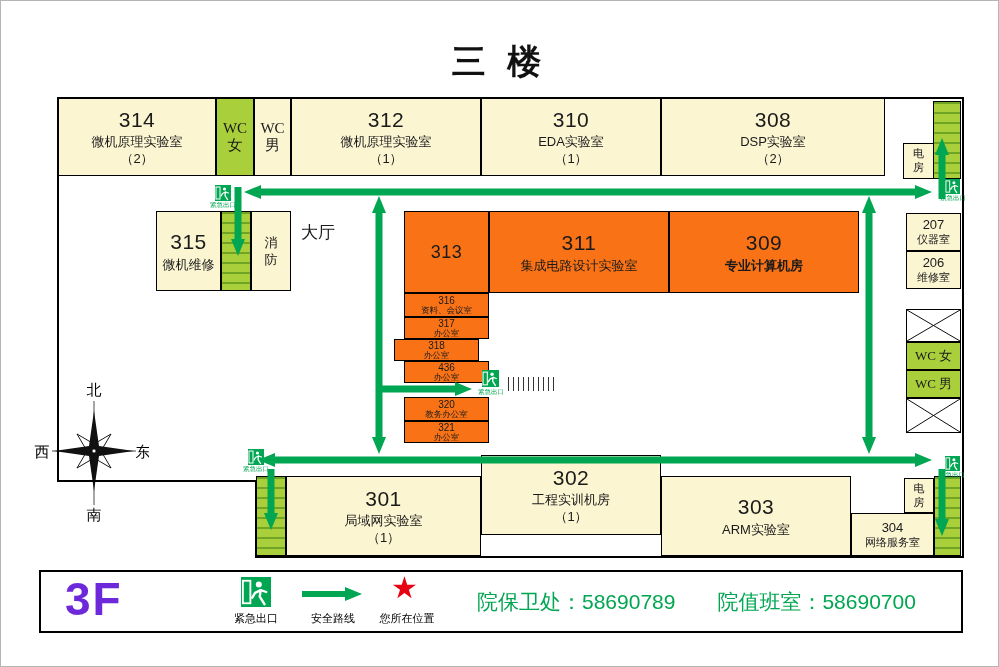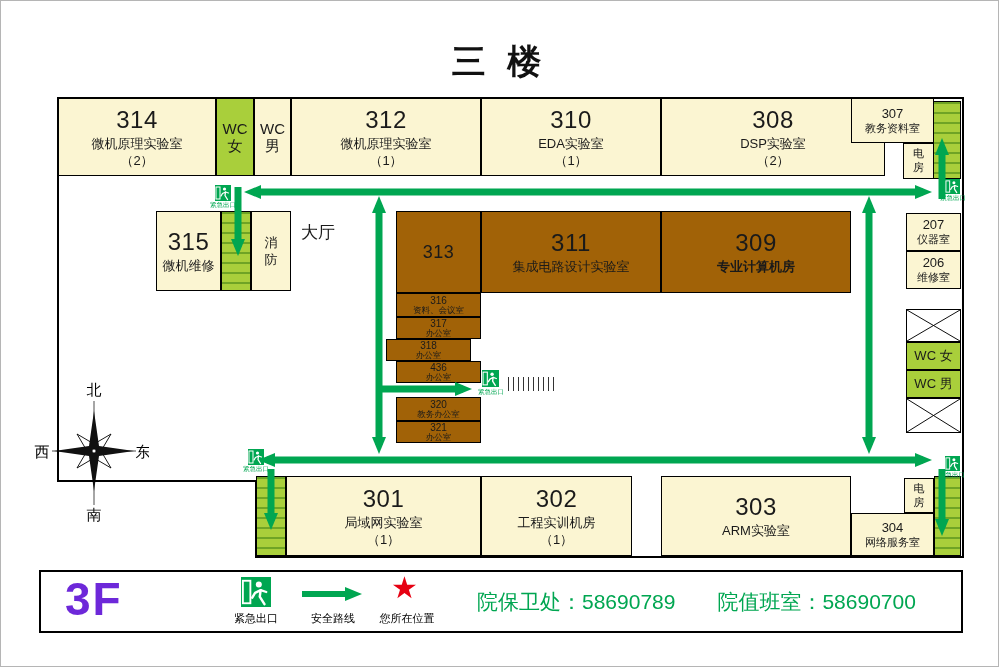"314" .num { font-size: 24px -> 21px }
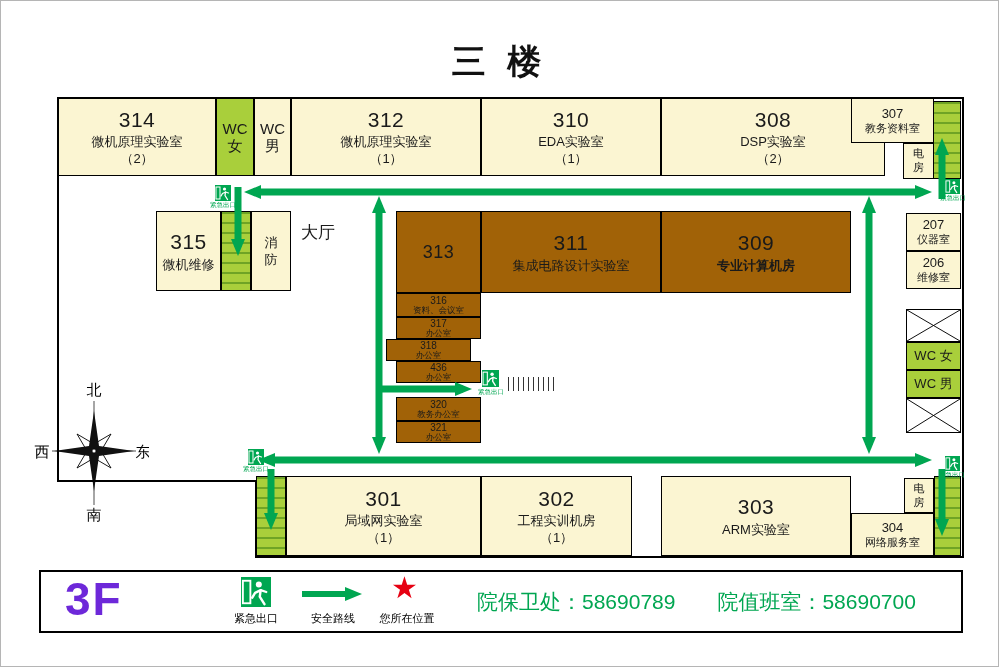"307" div.room { html: <div> <span>307</span> <span>教务资料室</span> </div> -> none }
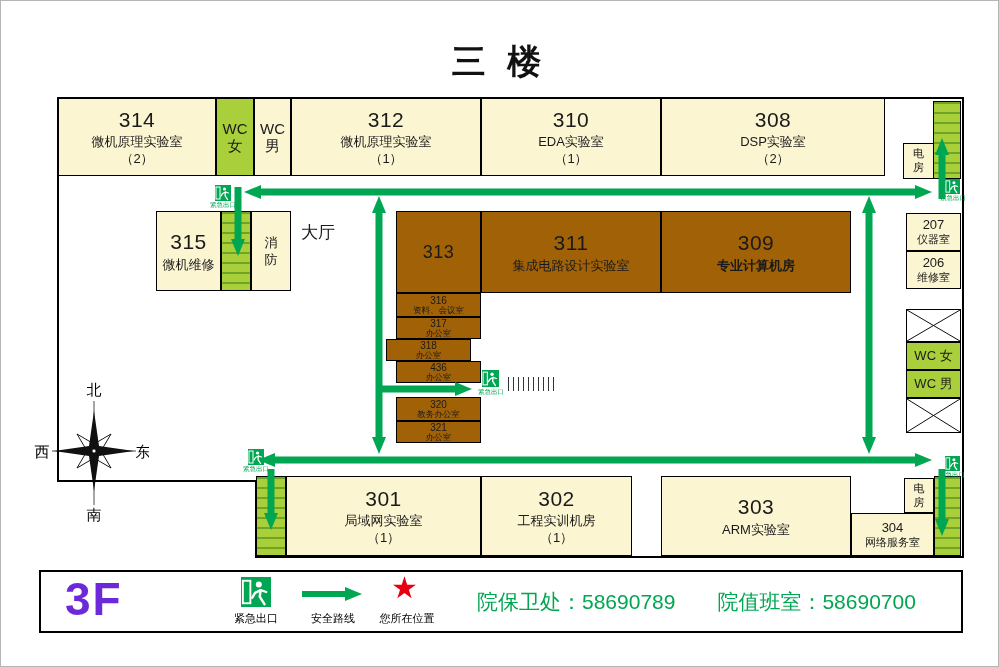"WC" .wc { font-family: none -> Liberation Serif, serif }
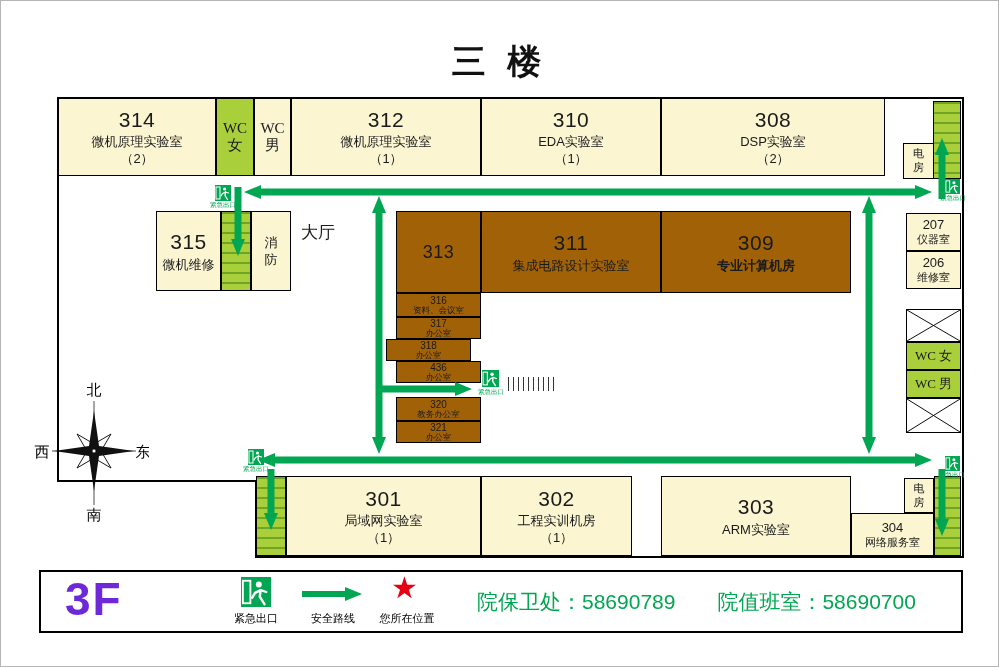"313" .gray { background: #a16207 -> #f97316; margin-left: none -> 8px }
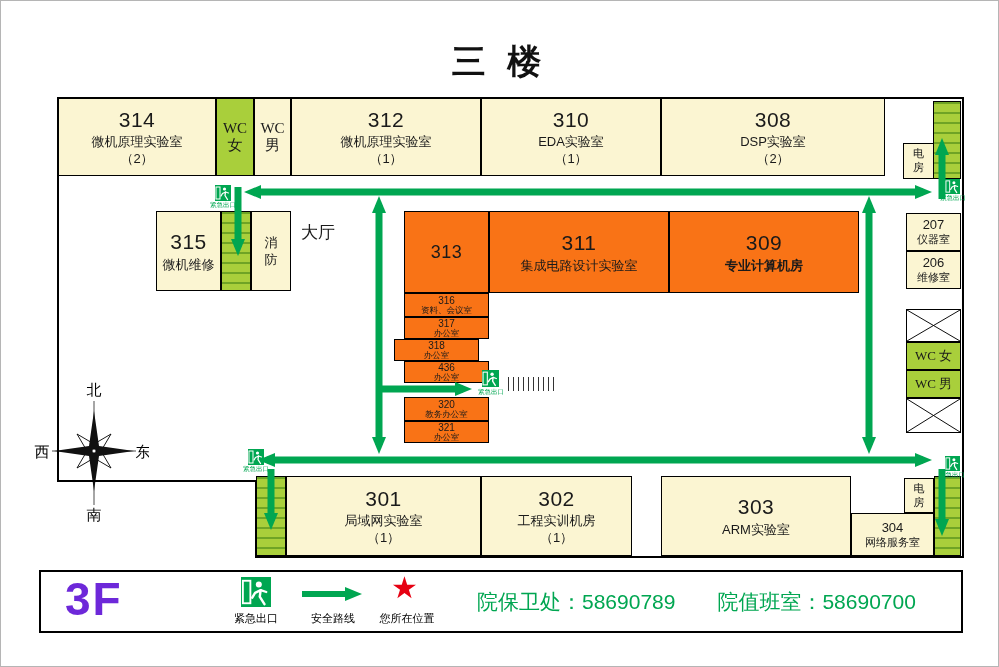"302" div.room { top: 475px -> 454px; width: 151px -> 180px }
